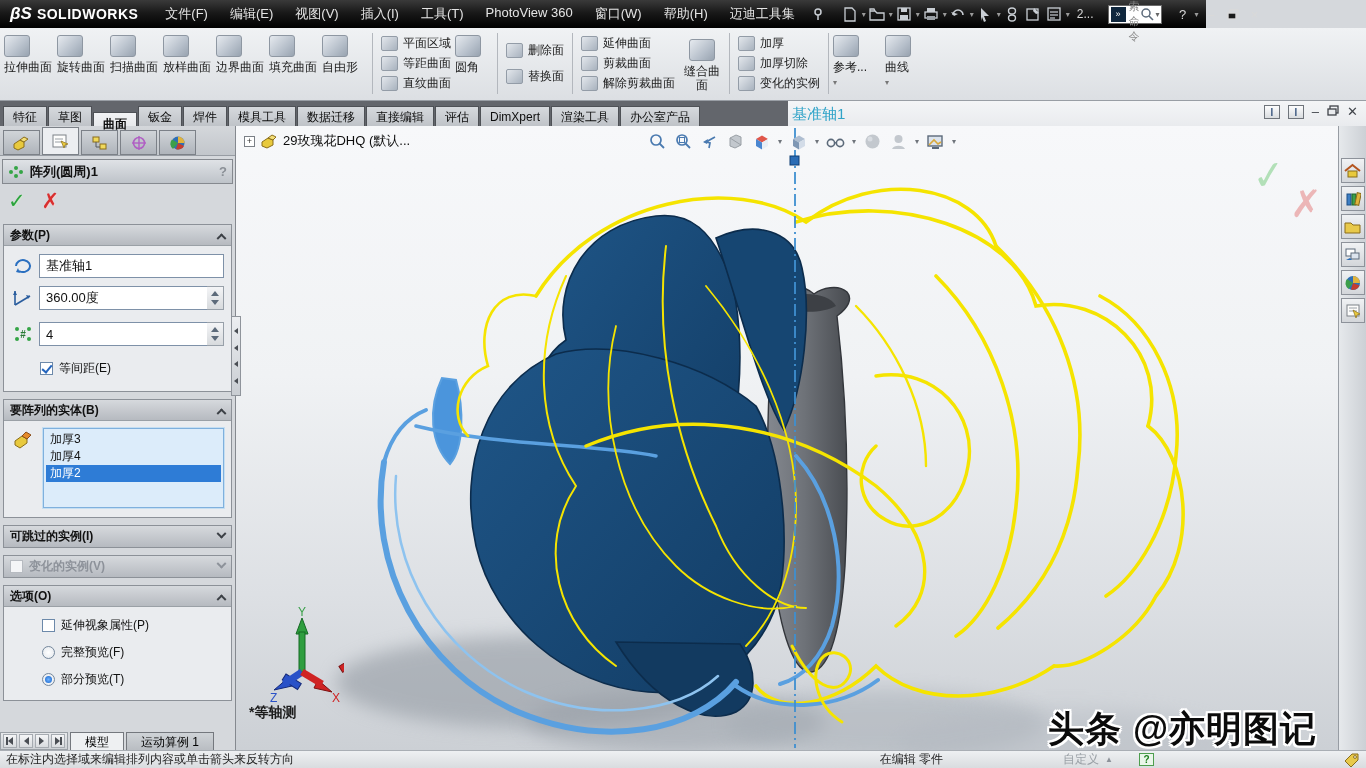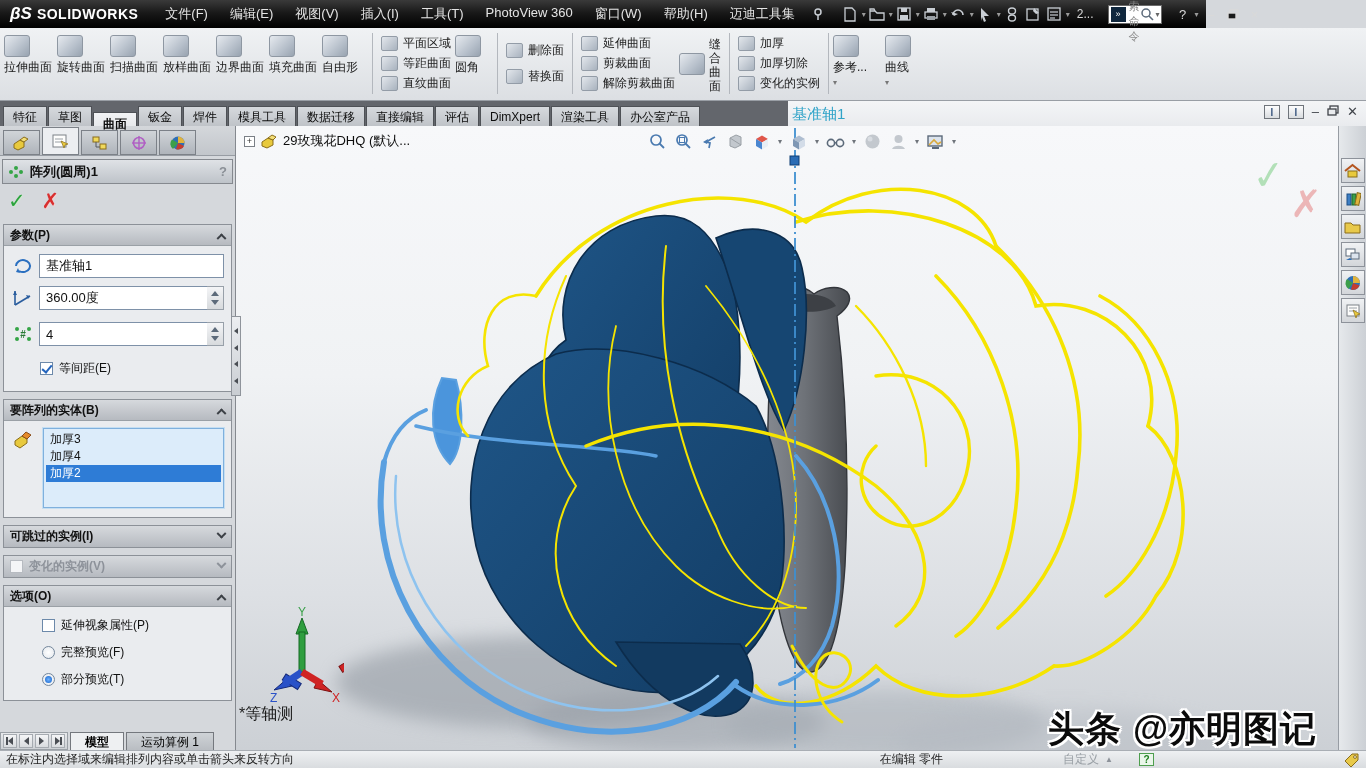"缝合曲面" .rbtn-2l { flex-direction: row -> column }
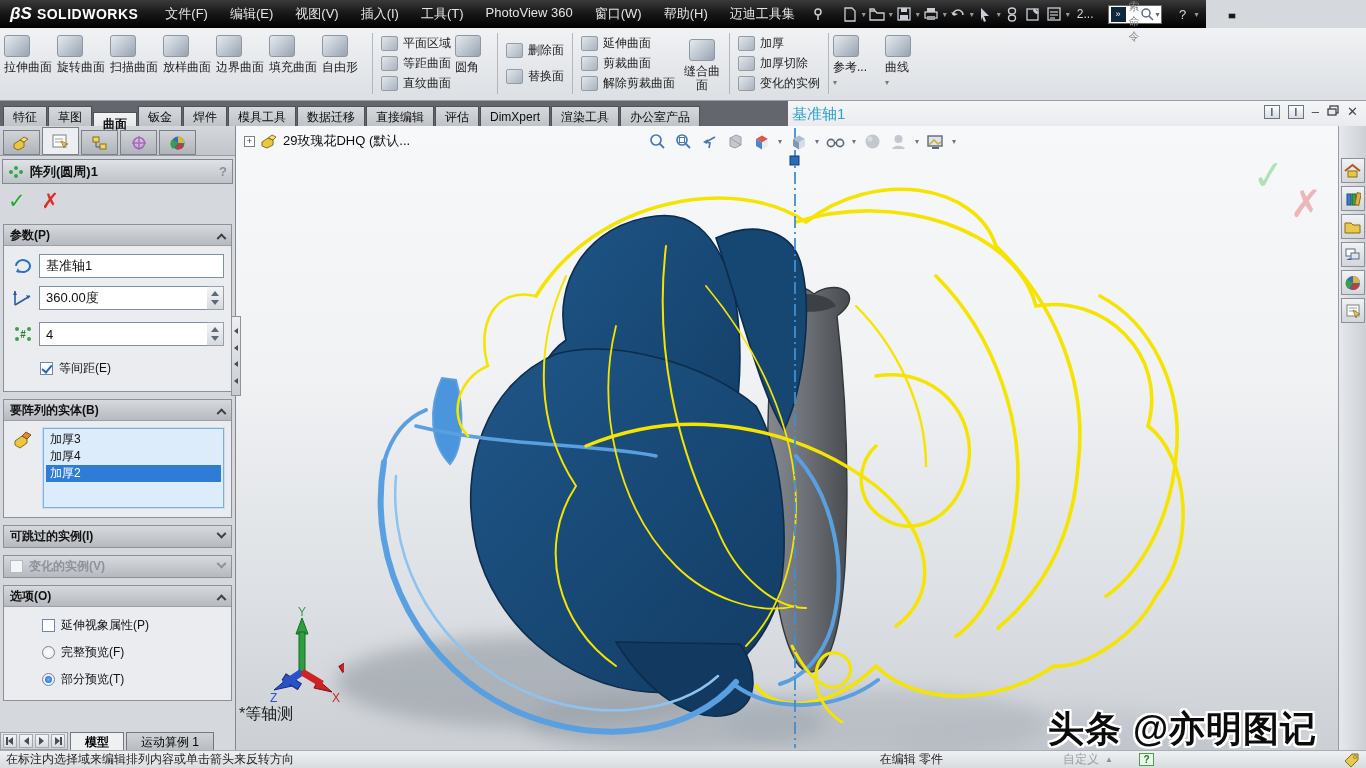"*等轴测" .viewlabel { font-size: 16px -> 14px; font-weight: normal -> bold; left: 3px -> 13px }
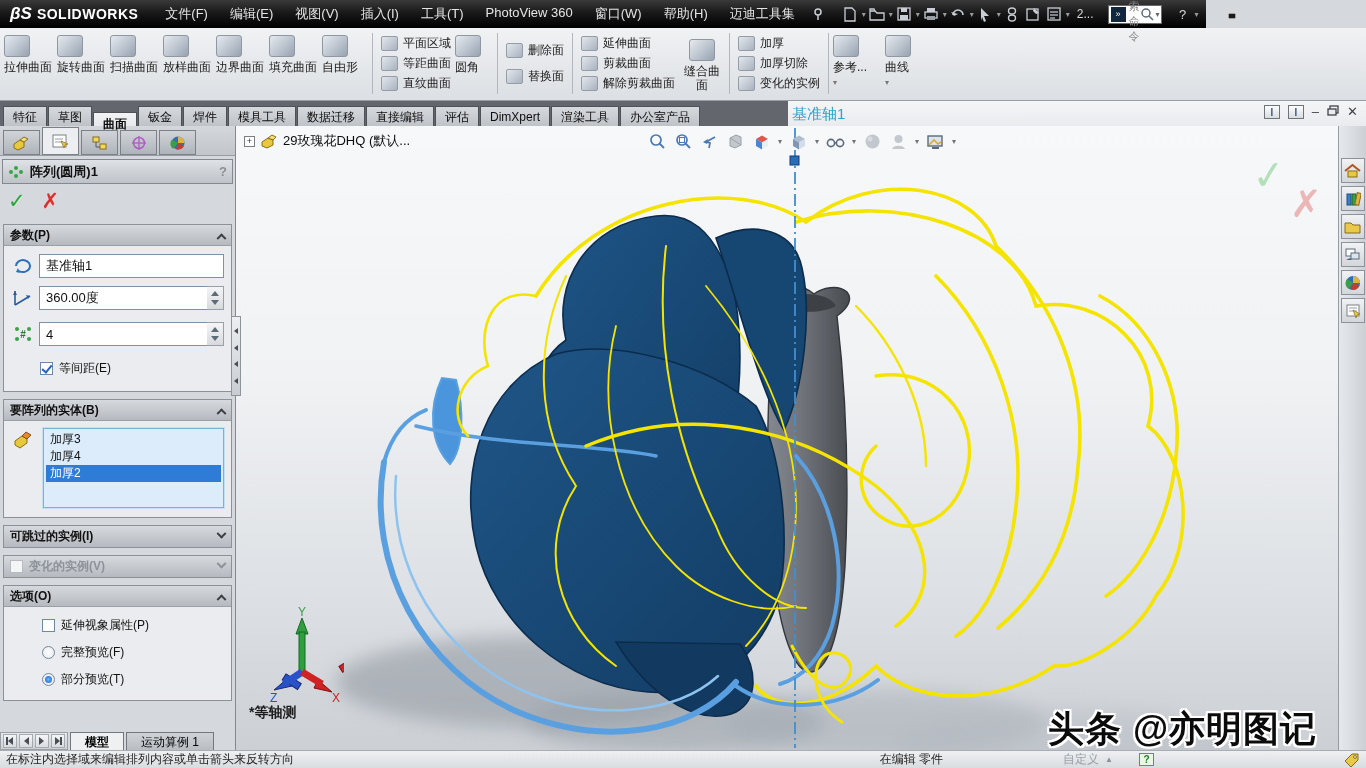"模型" .btab.active { font-weight: bold -> normal }
